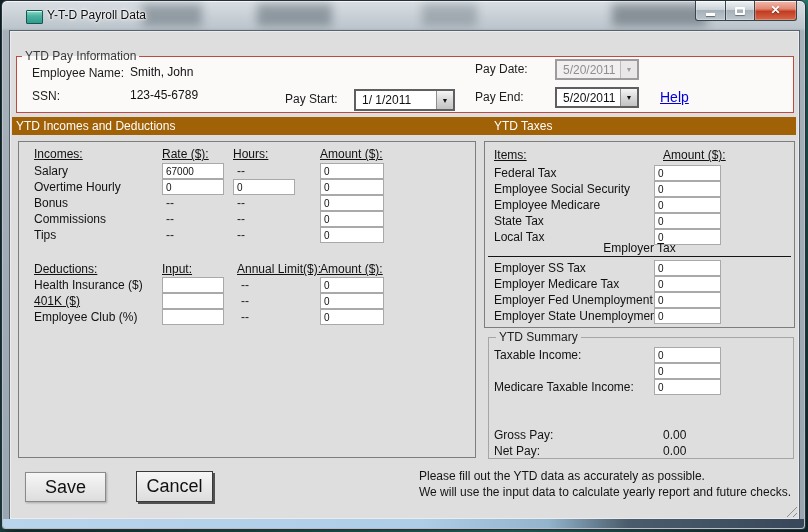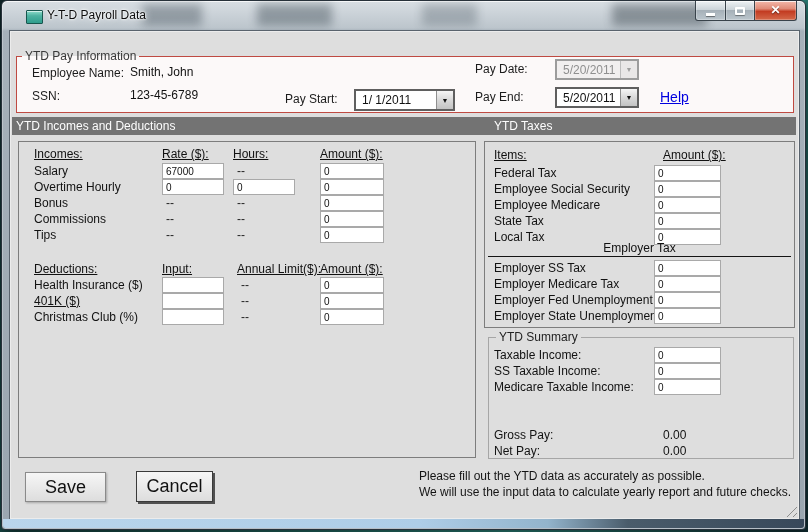"YTD Incomes and Deductions" .band { background: #737373 -> #a16207 }
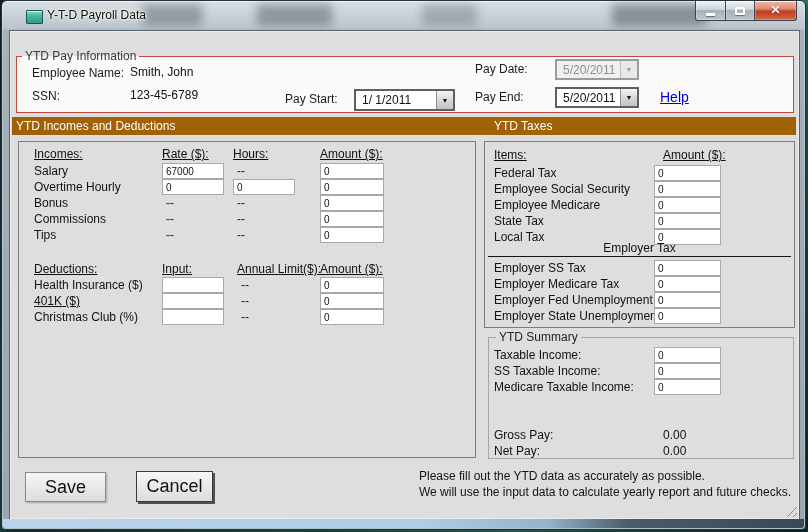"Christmas Club (%)" div.cell { text: Christmas -> Employee }
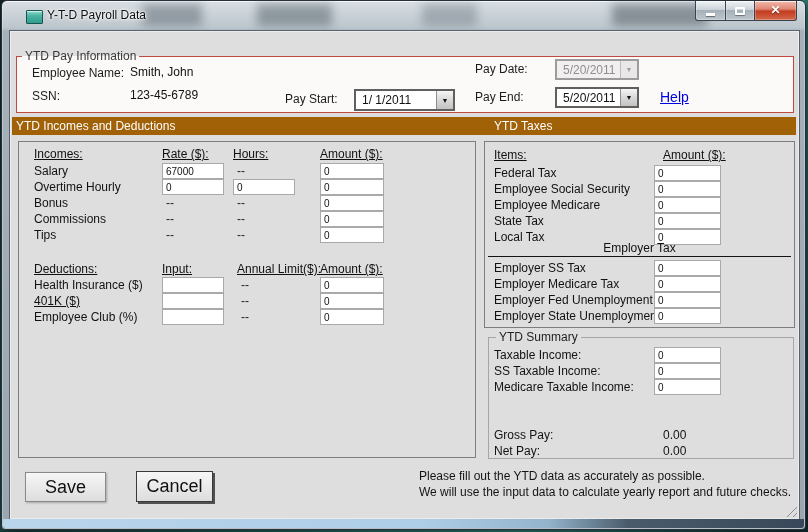"SS Taxable Income:" div.cell { html: <div>SS Taxable Income:</div> -> none }
